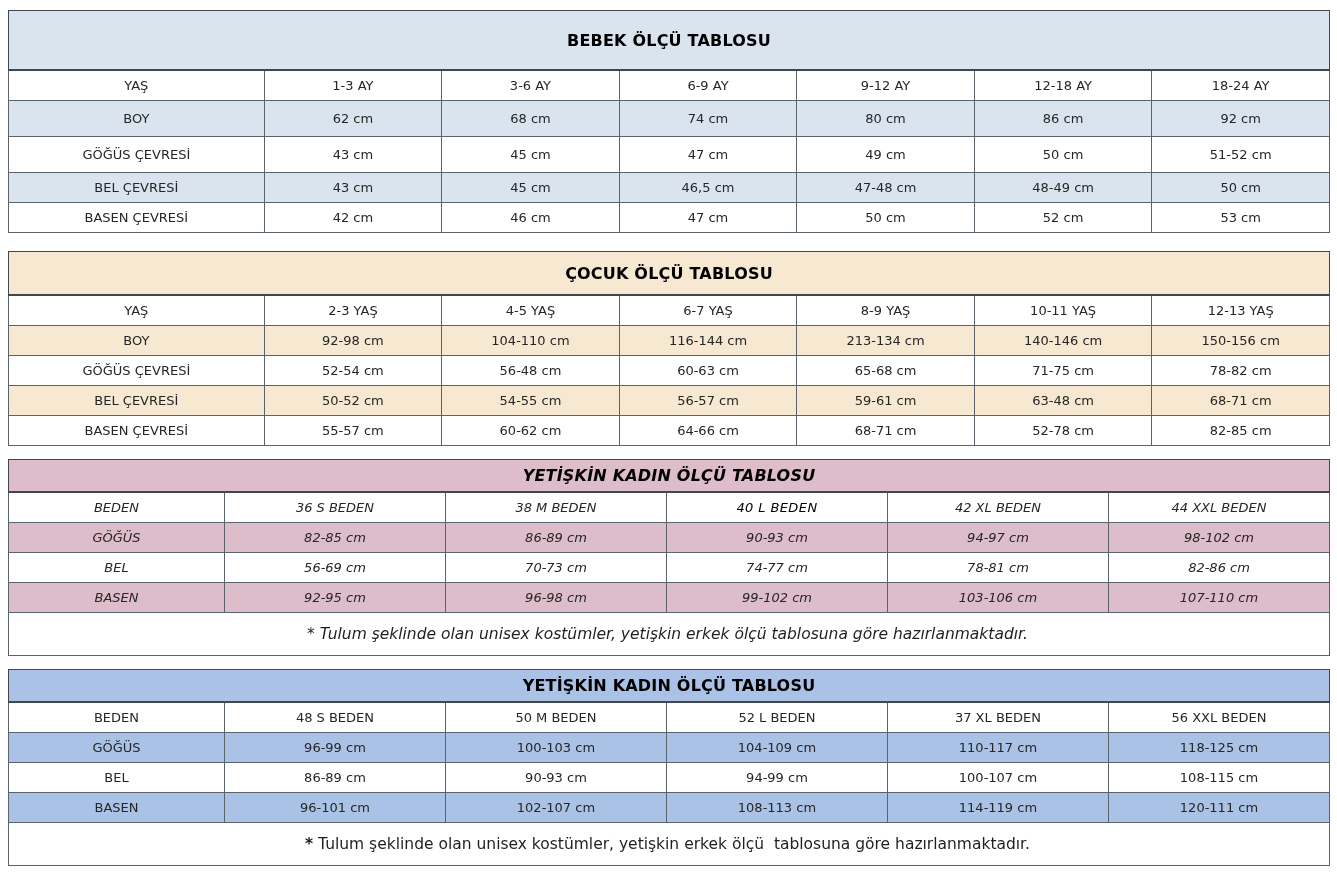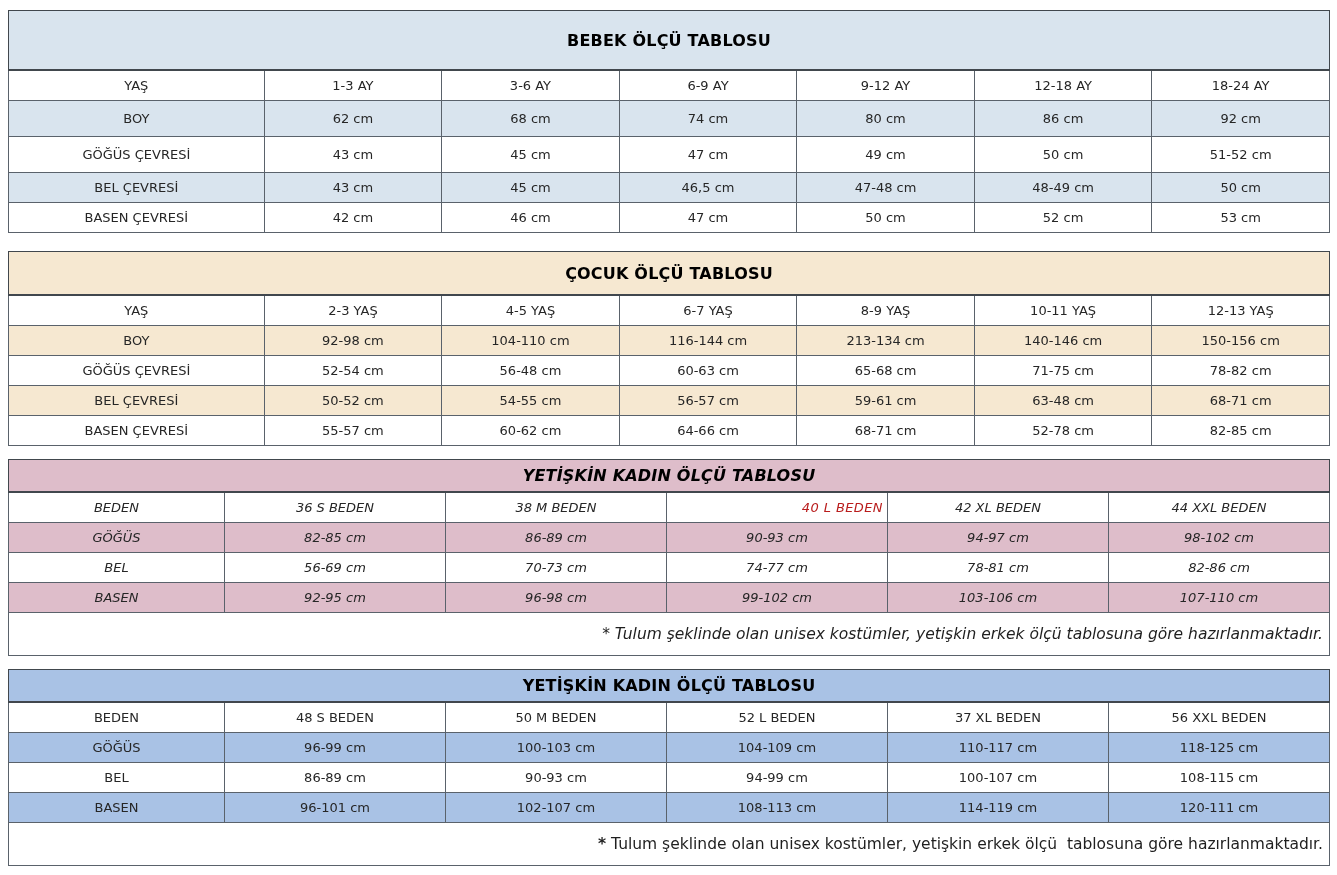"40 L BEDEN" td.muted { color: #b91c1c -> #000000; text-align: right -> none }
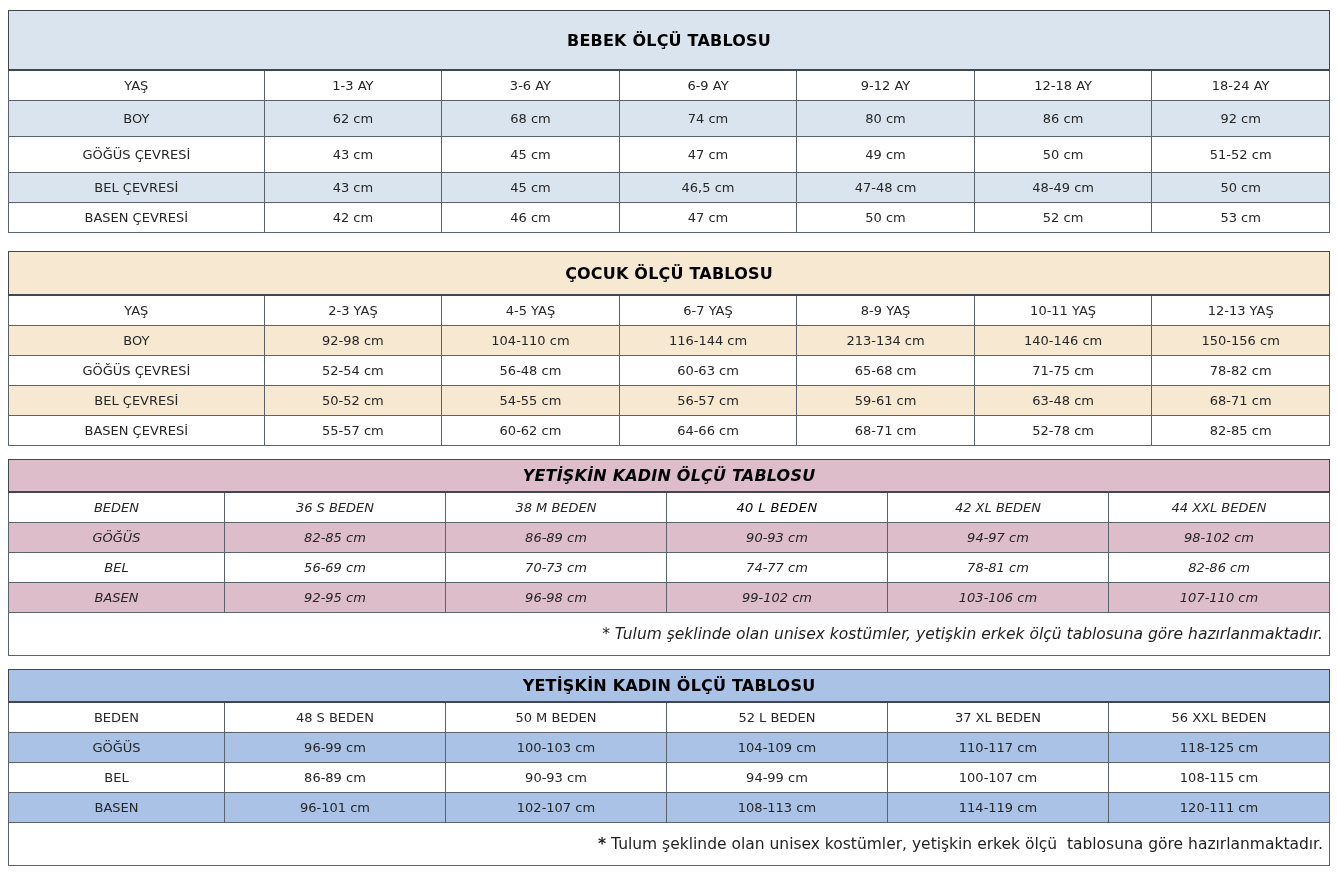"* Tulum şeklinde olan unisex" tr.footnote-row td { text-align: right -> center }
